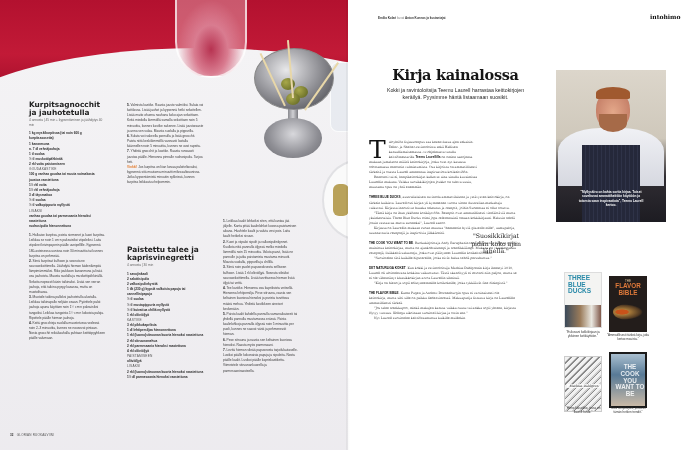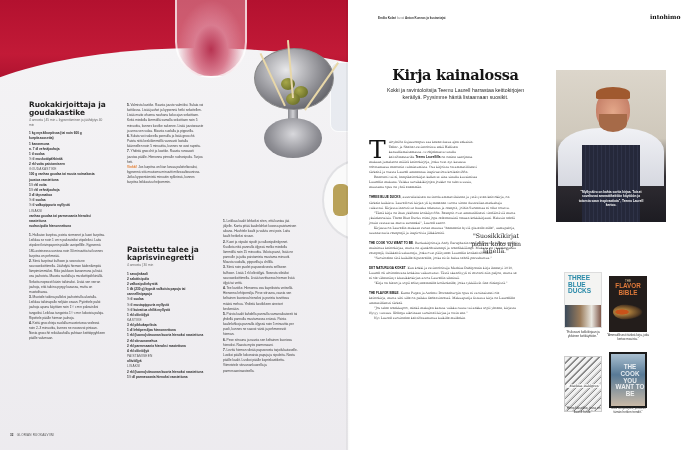"Ruokakirjoittaja ja goudakastike" h2 { text: Ruokakirjoittaja ja goudakastike -> Kurpitsagnocchit ja jauhotetulla }
